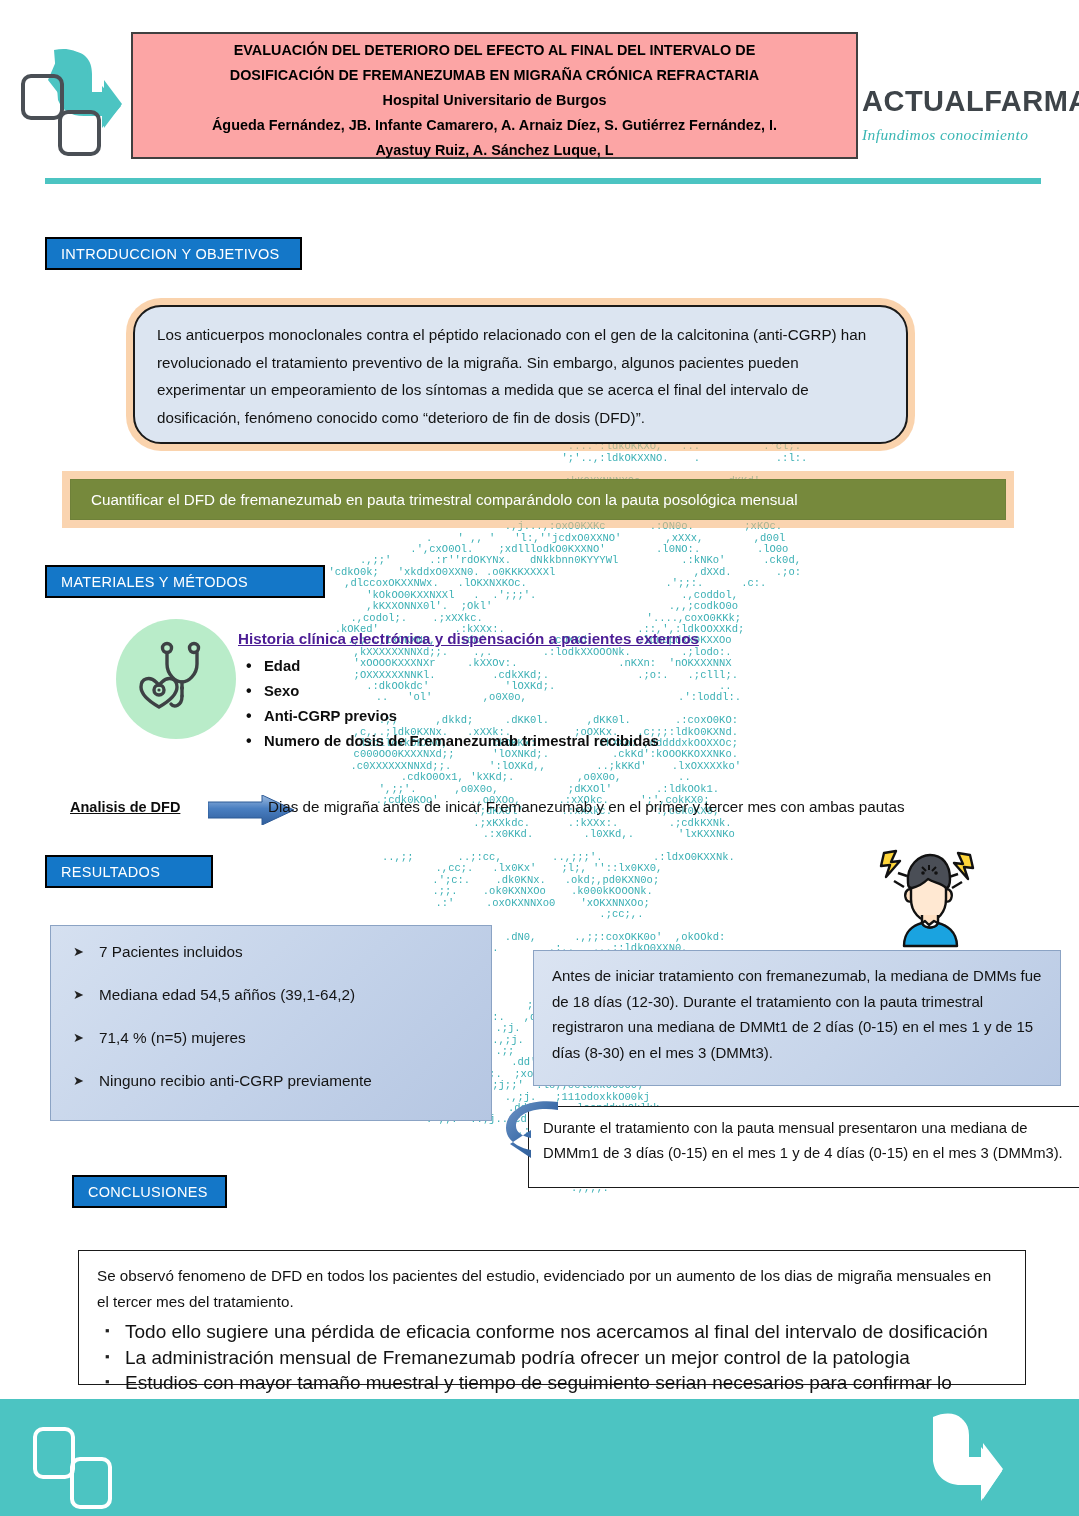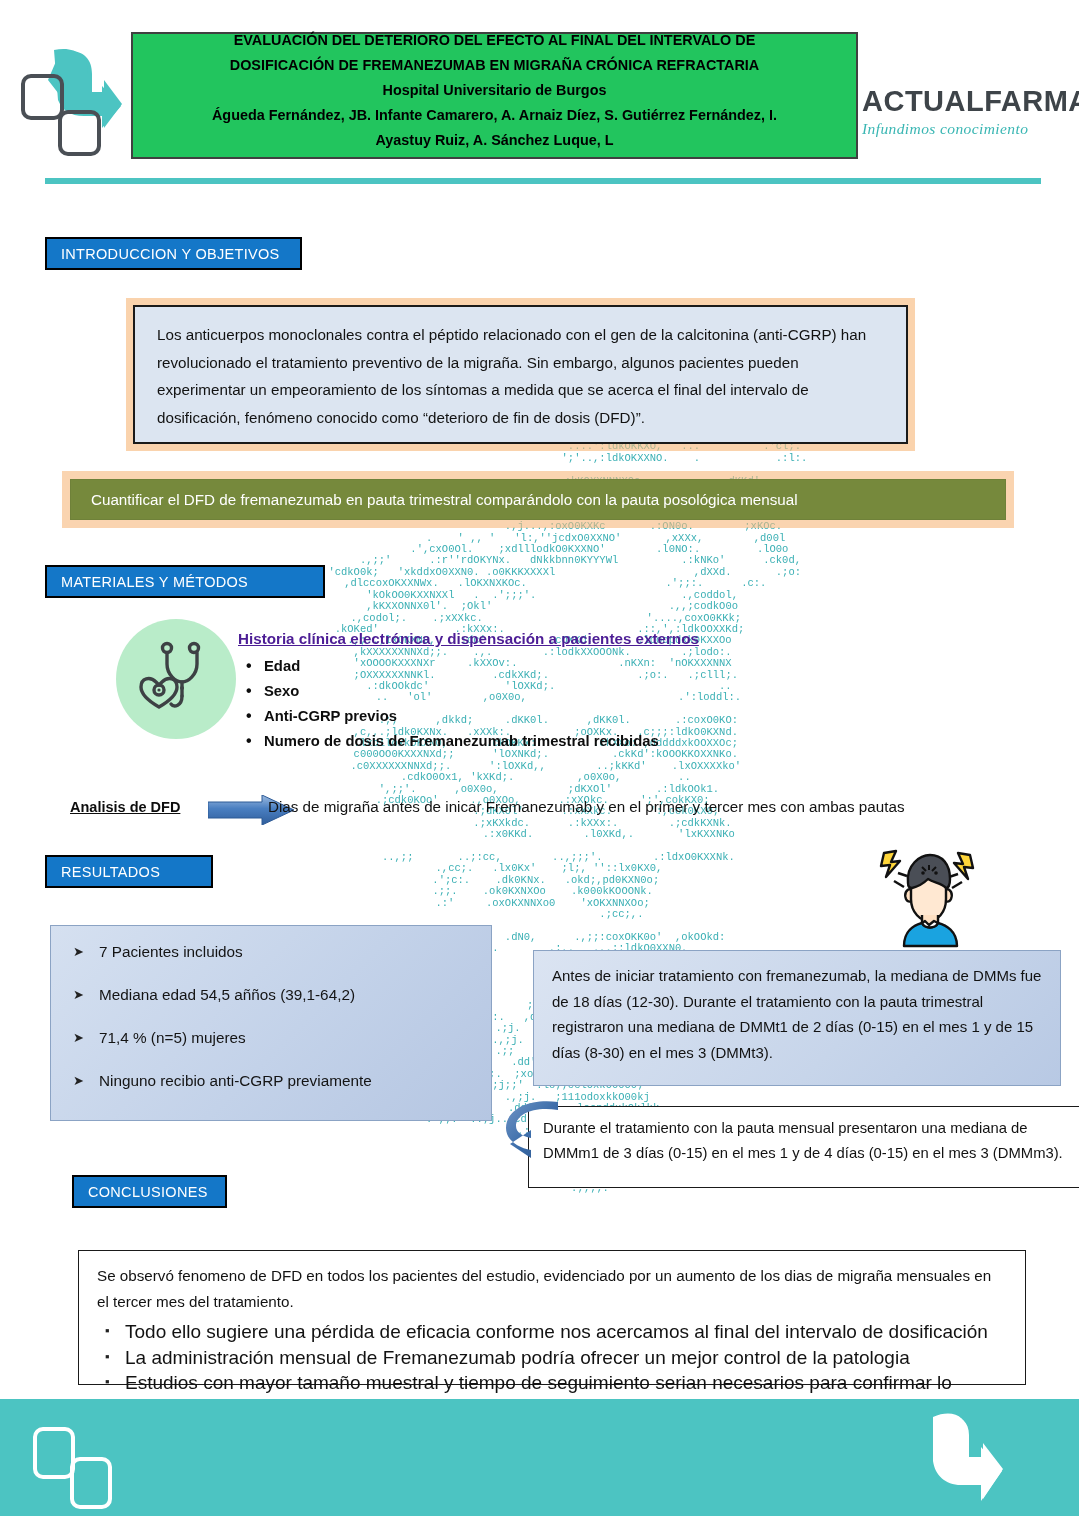"EVALUACIÓN DEL DETERIORO DEL EFECTO" .title-box { background: #22c55e -> #fca5a5; justify-content: flex-end -> flex-start }
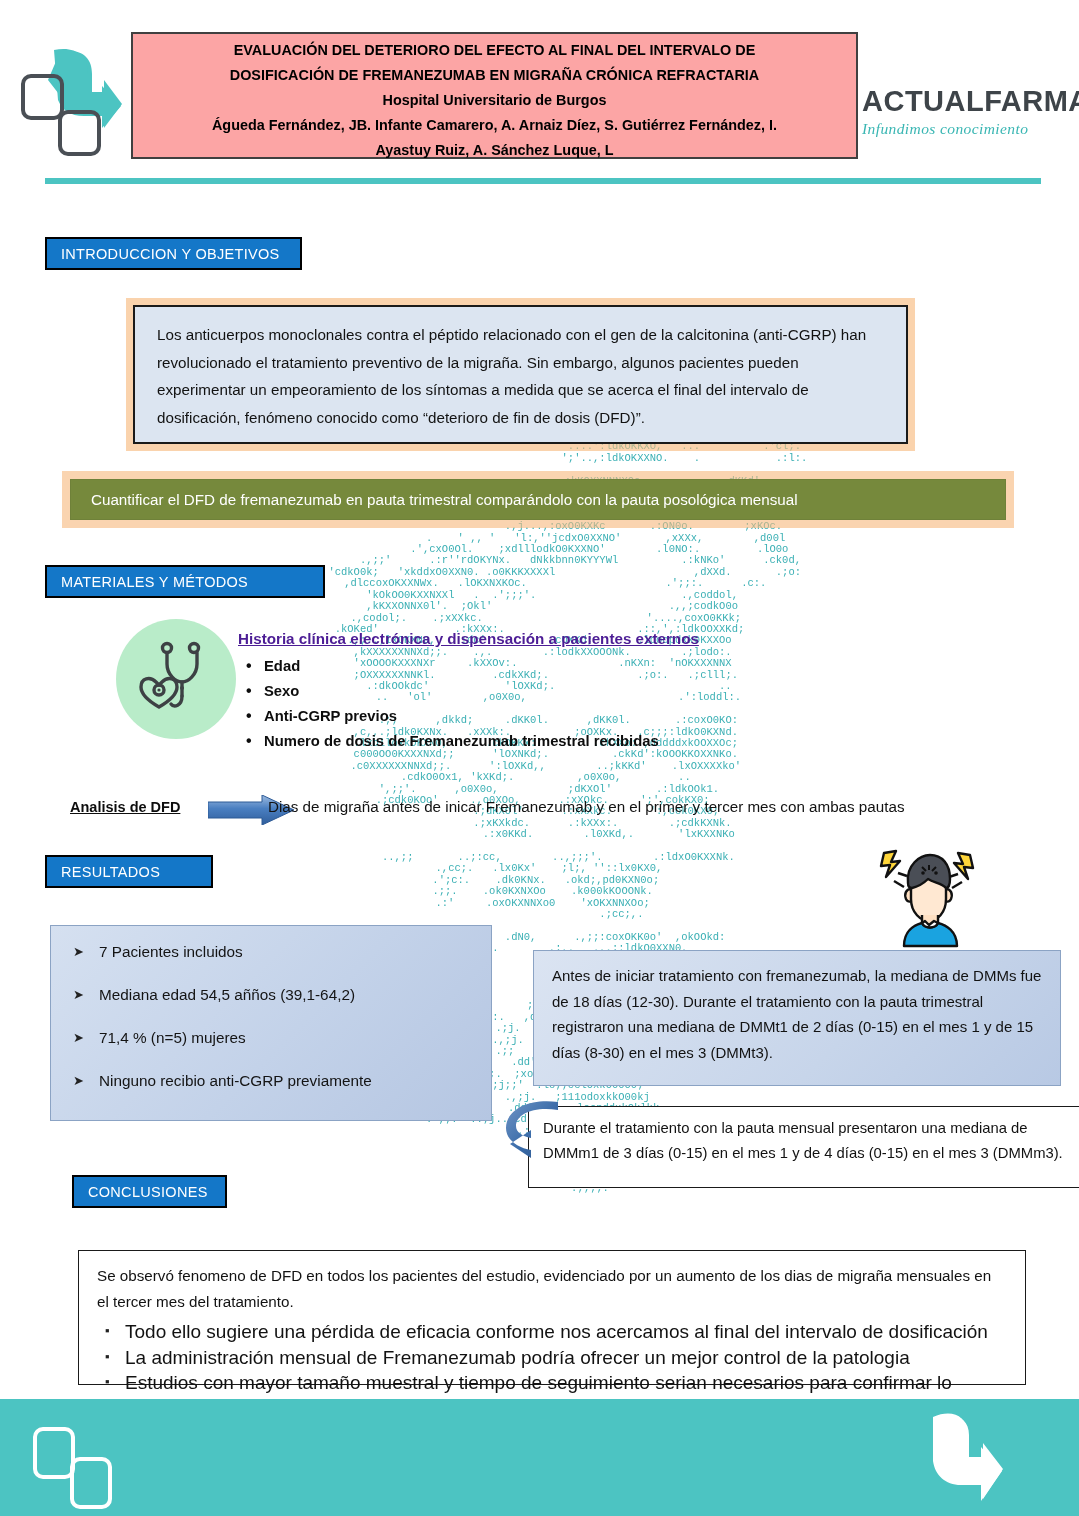"Infundimos conocimiento" .brand-tag { margin-top: 2px -> 8px }
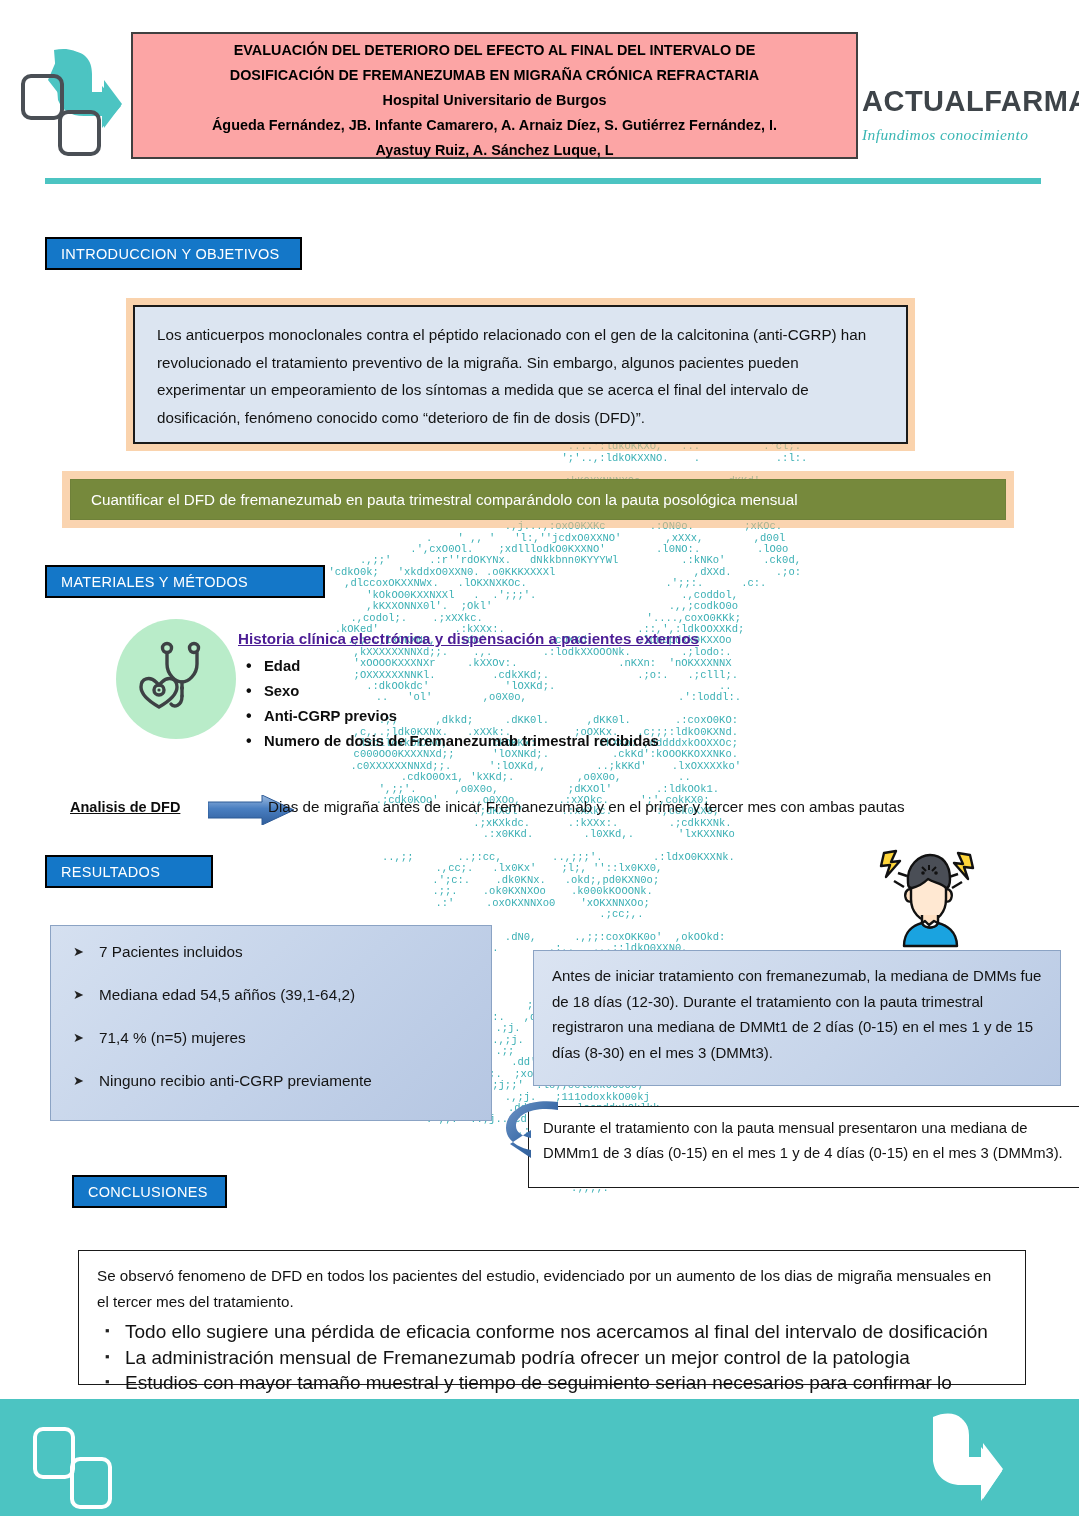"Los anticuerpos monoclonales contra el" #intro-box { border-radius: none -> 28px }
